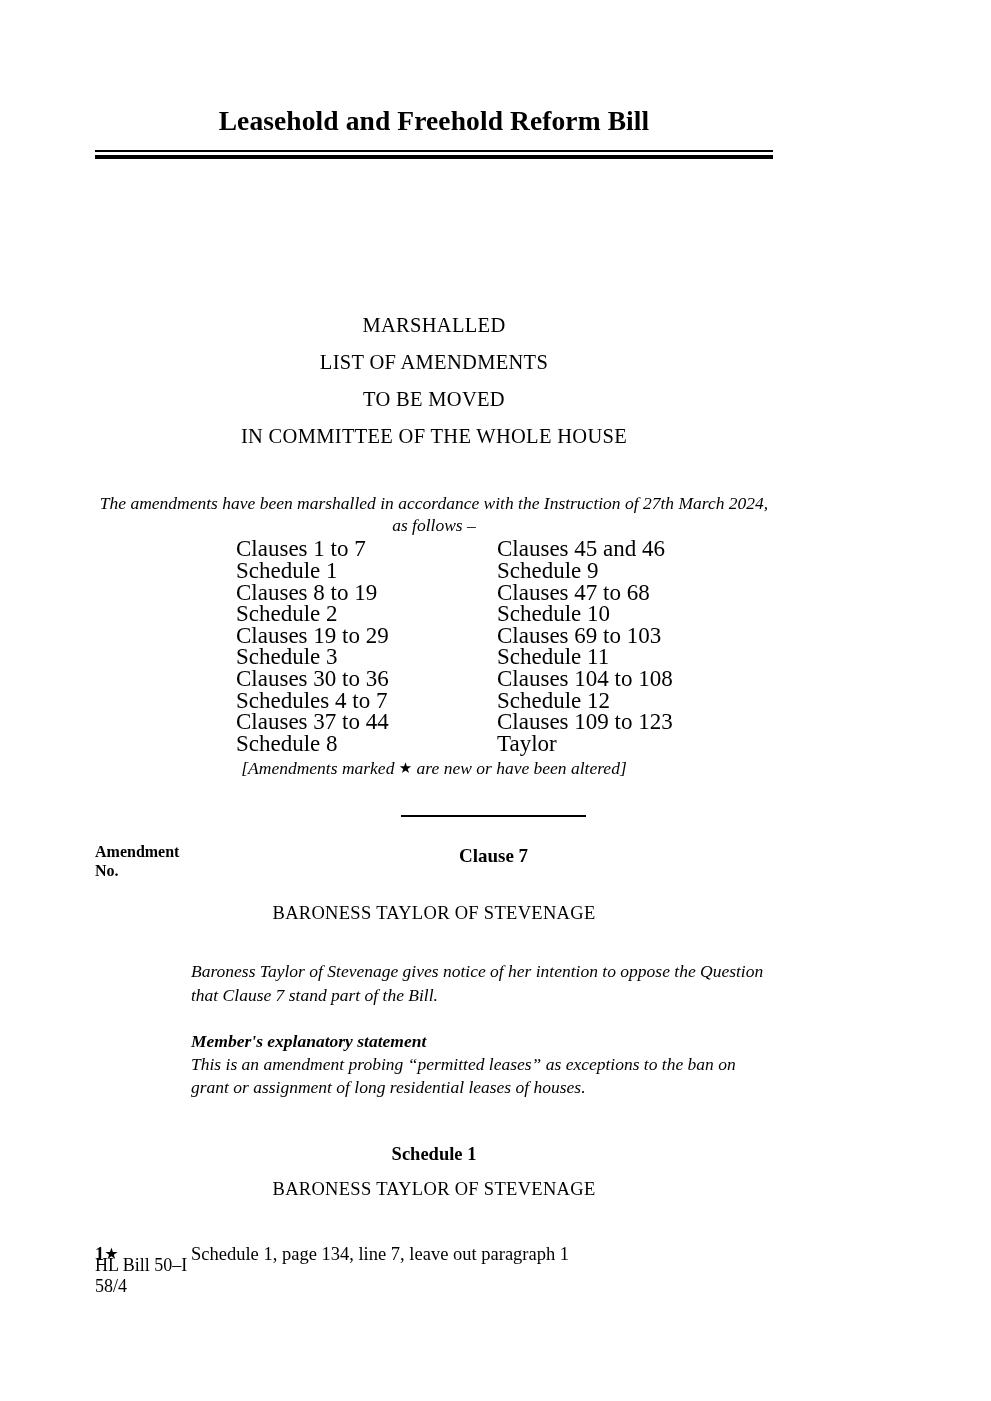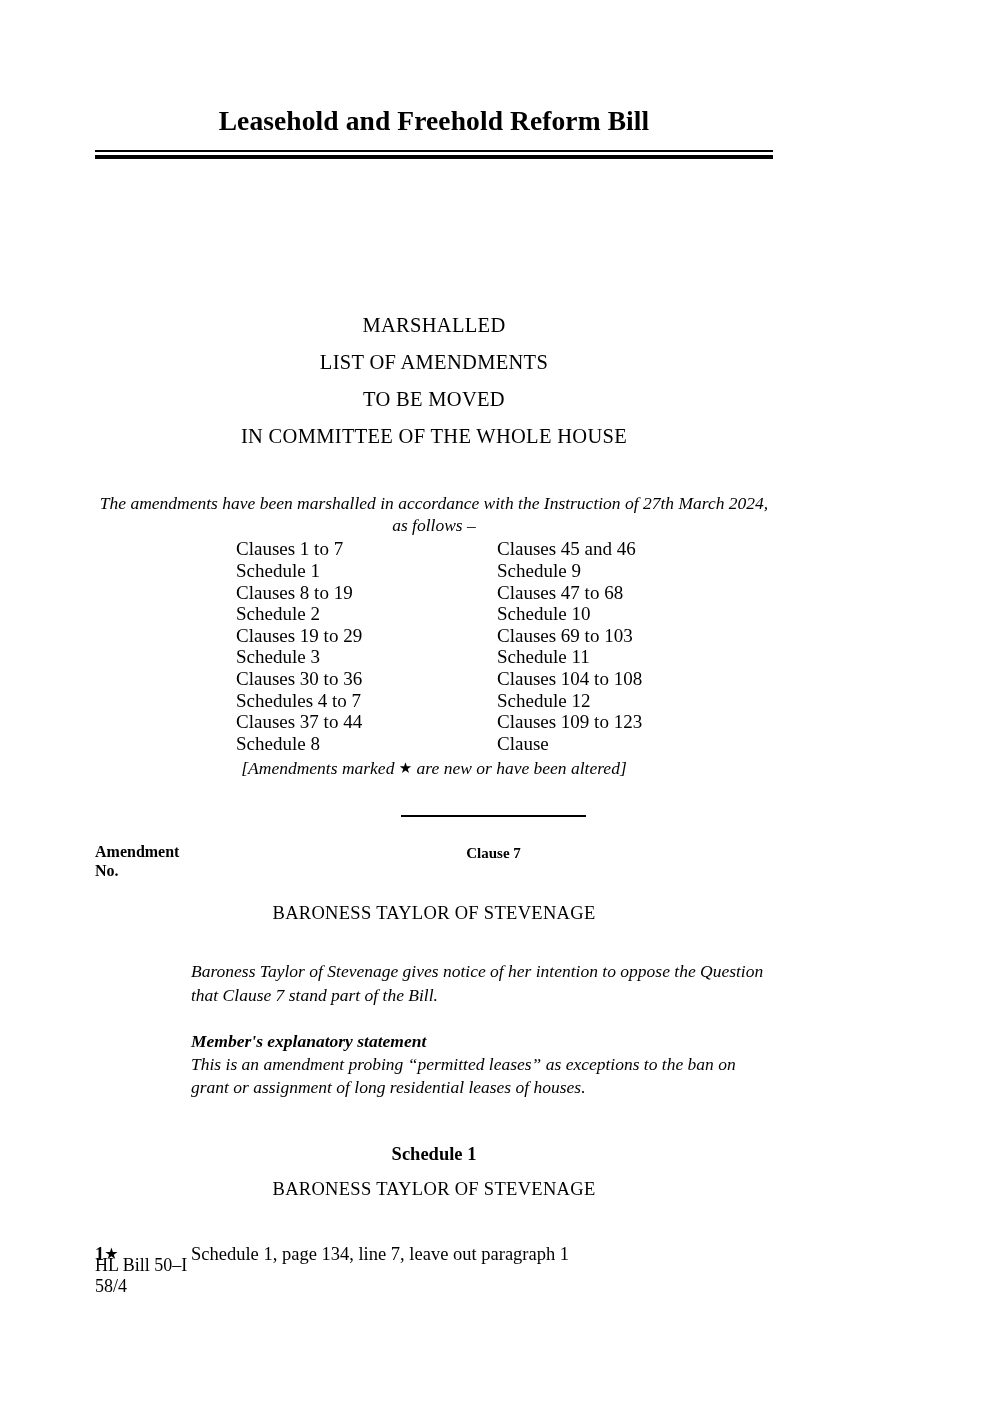"Clauses 1 to 7" .sched-col { font-size: 19px -> 23px }
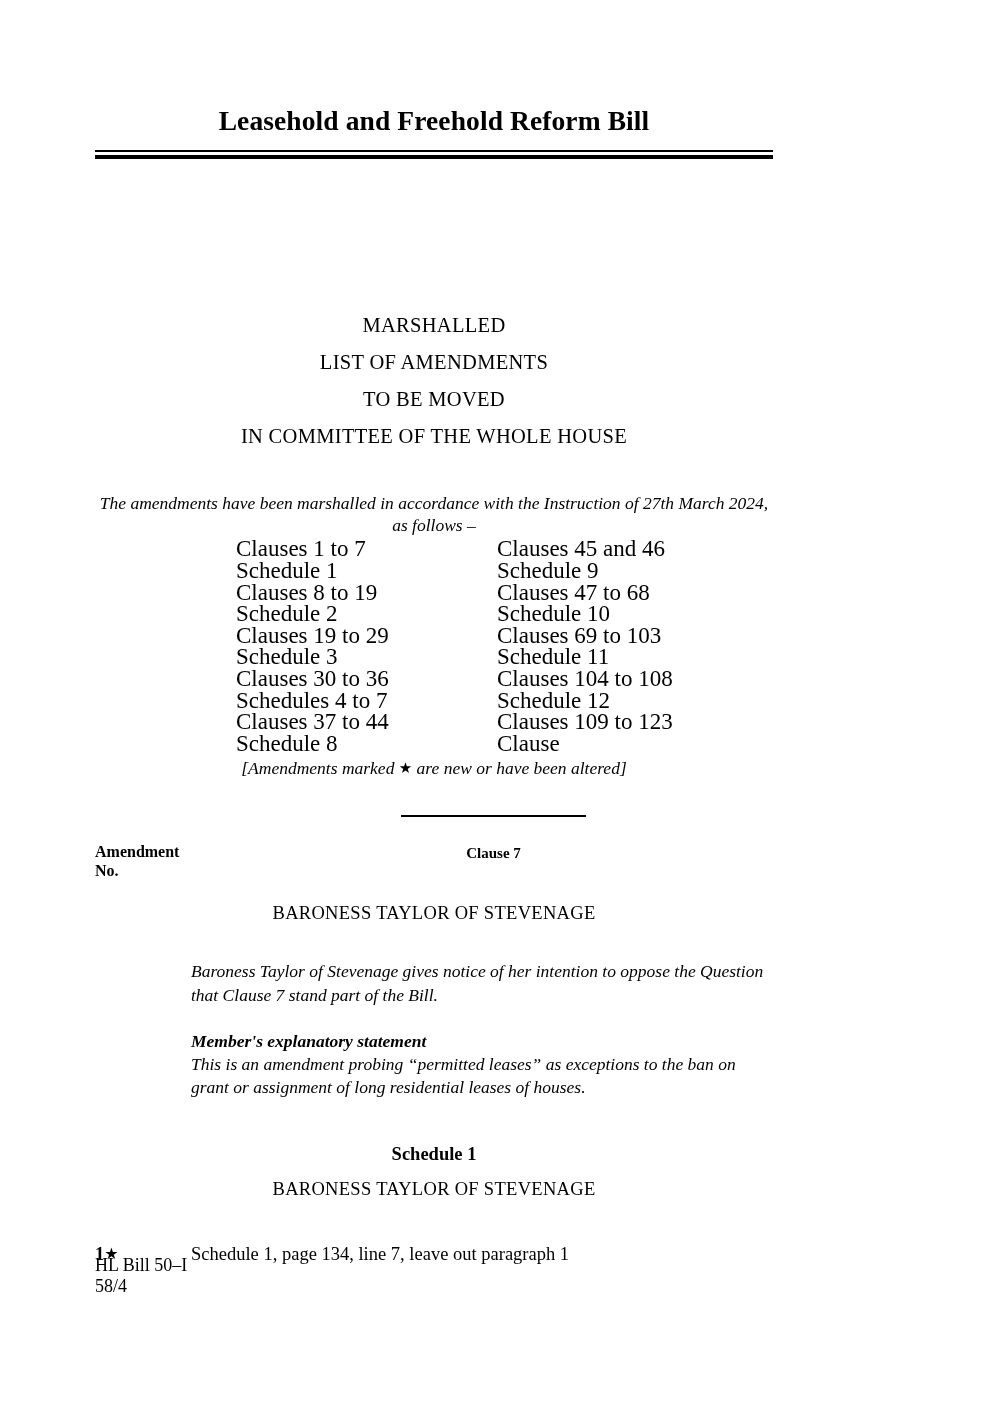"Clause" div { text: Clause -> Taylor }
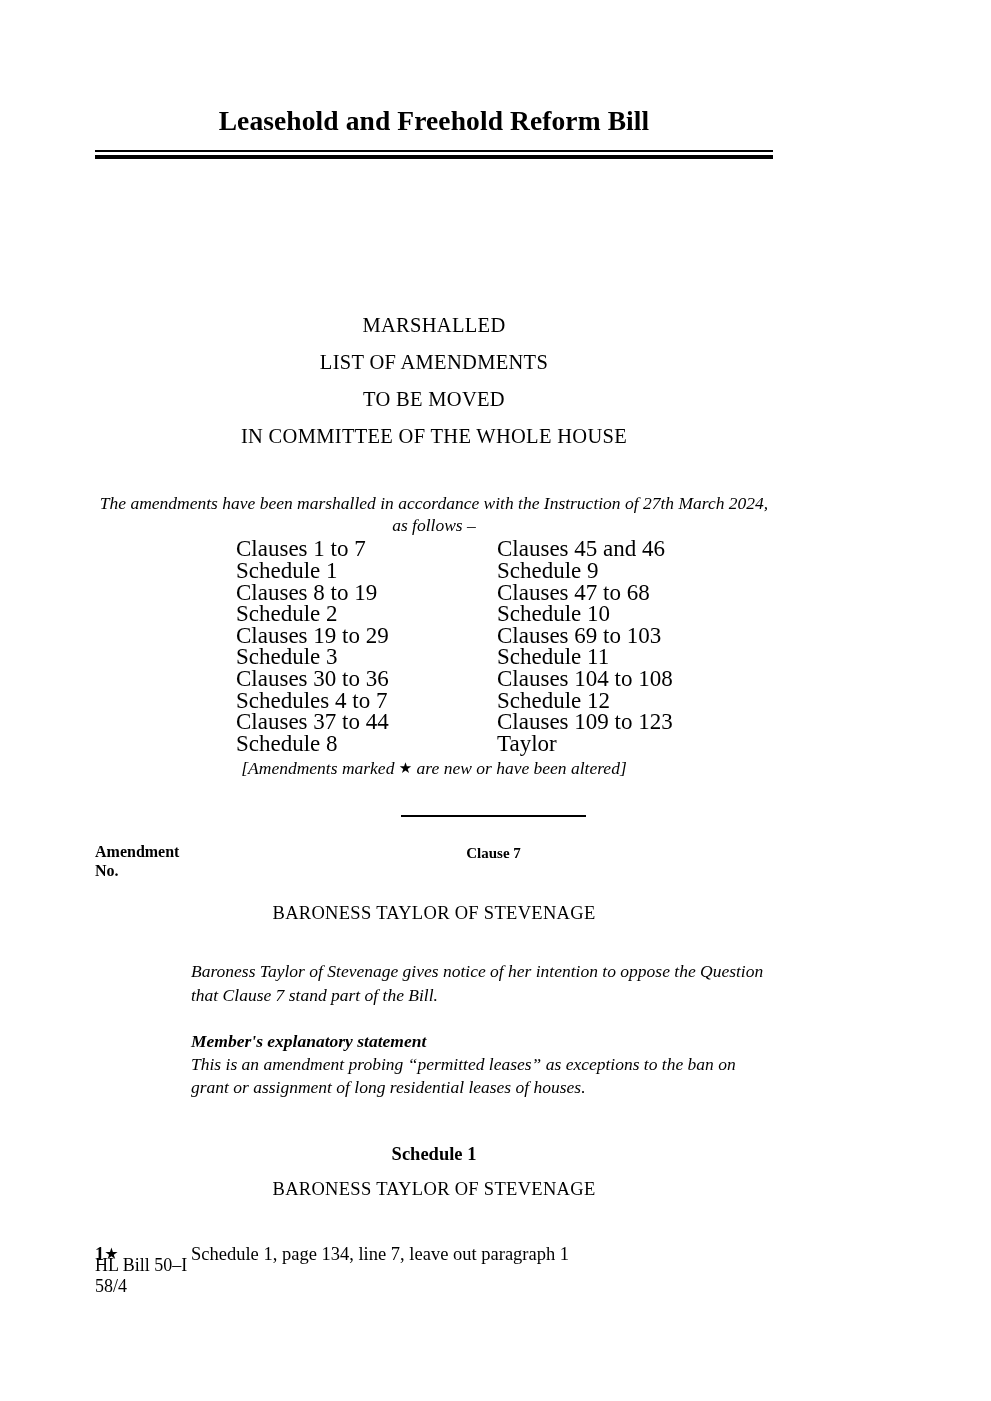"Clause 7" .clause-heading { font-size: 15px -> 19px }
